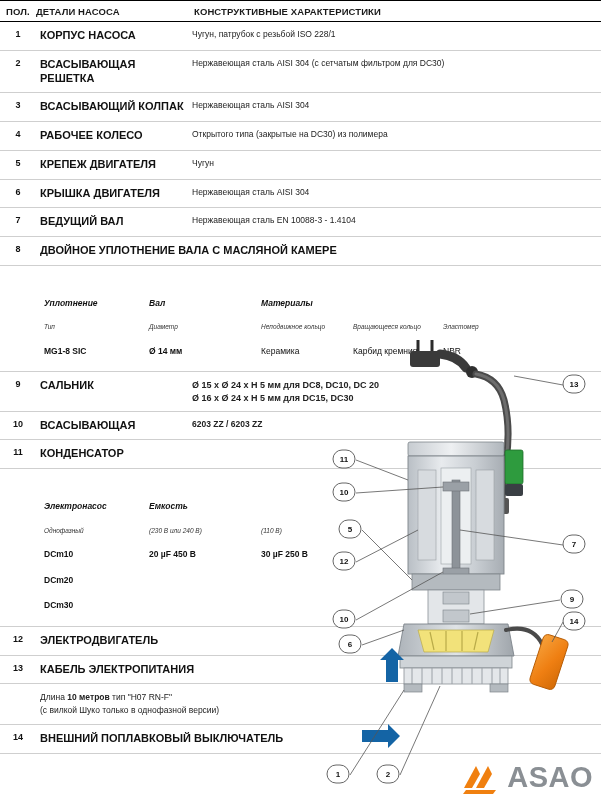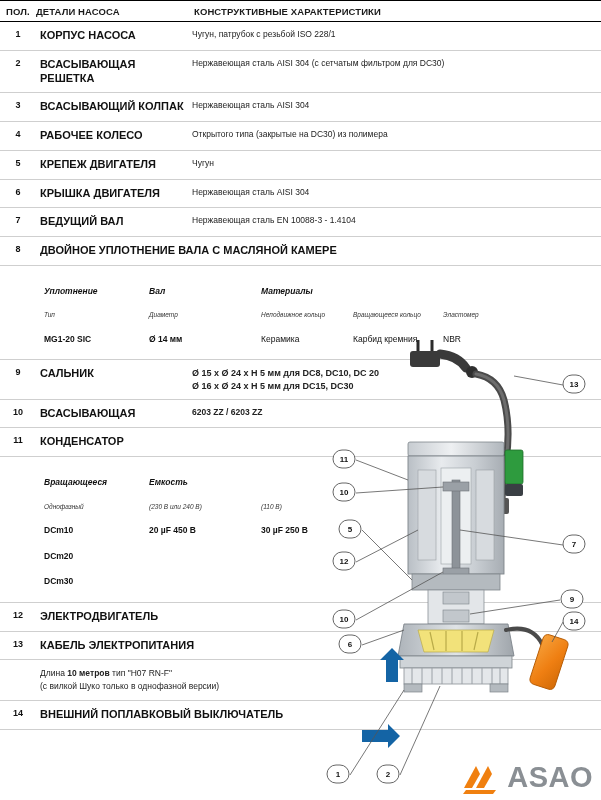"Уплотнение" .subtable { margin-top: 6px -> 18px }
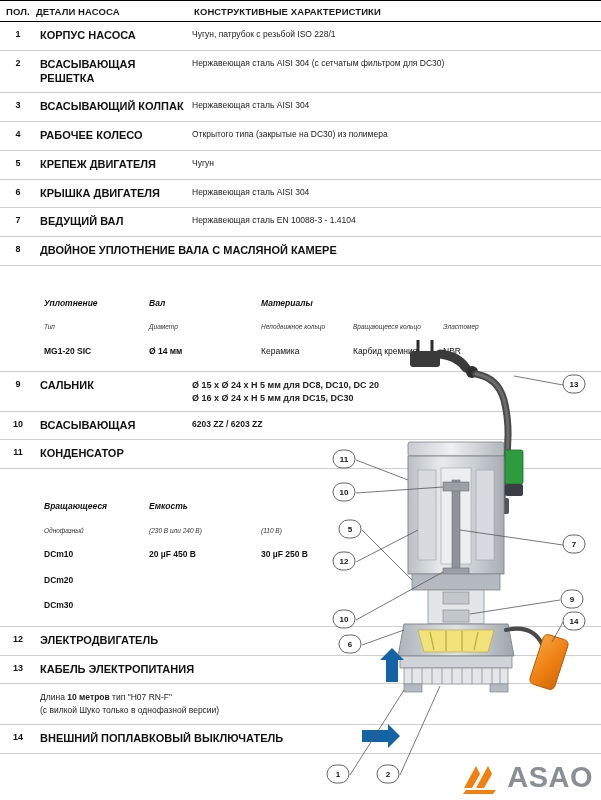"MG1-20 SIC" td.sub-v { text: MG1-20 -> MG1-8 }
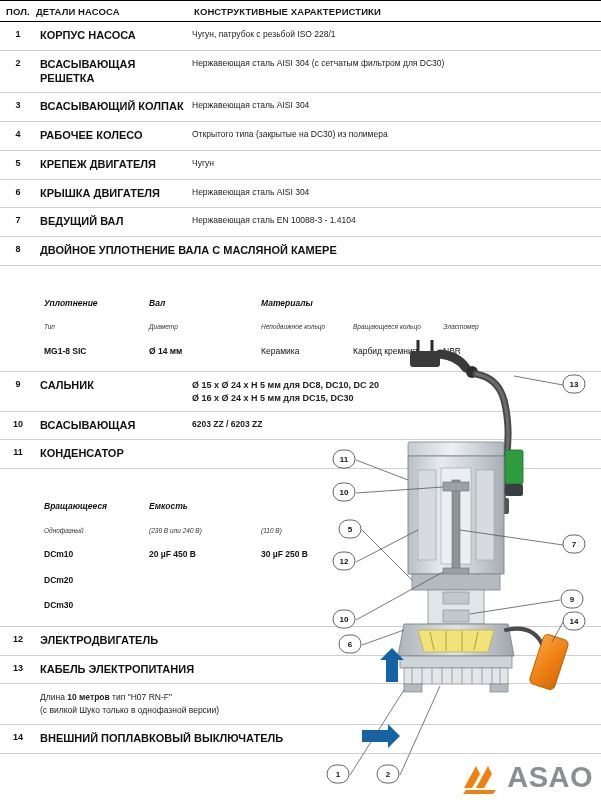"Вращающееся" td.sub-h1 { text: Вращающееся -> Электронасос }
